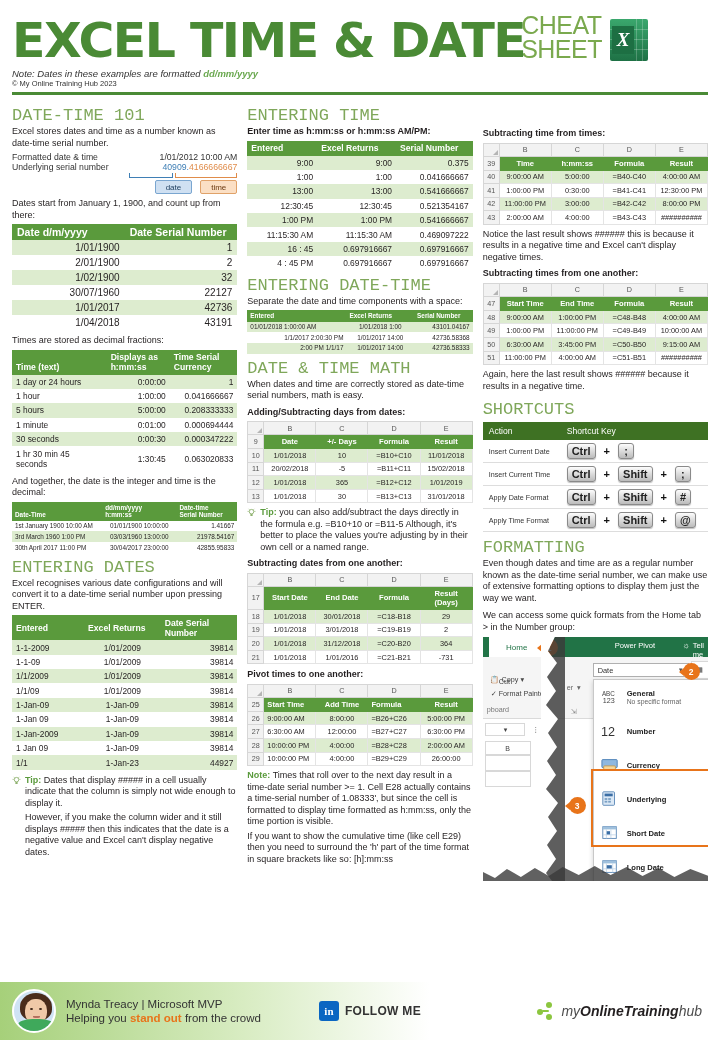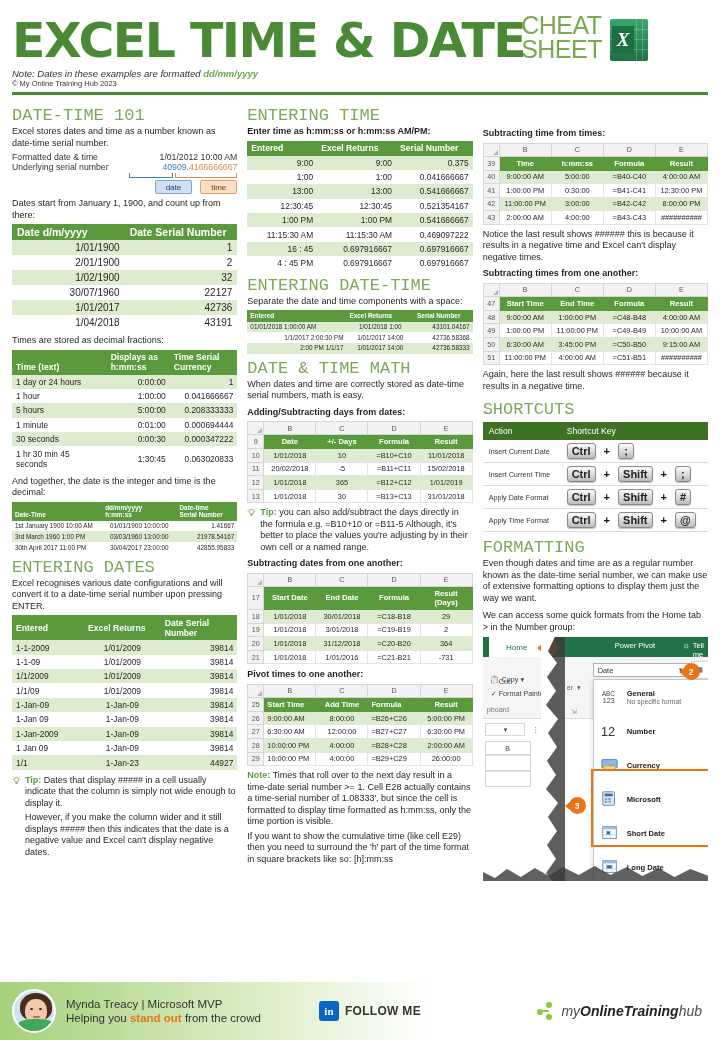"Microsoft" span.t1 { text: Microsoft -> Underlying }
